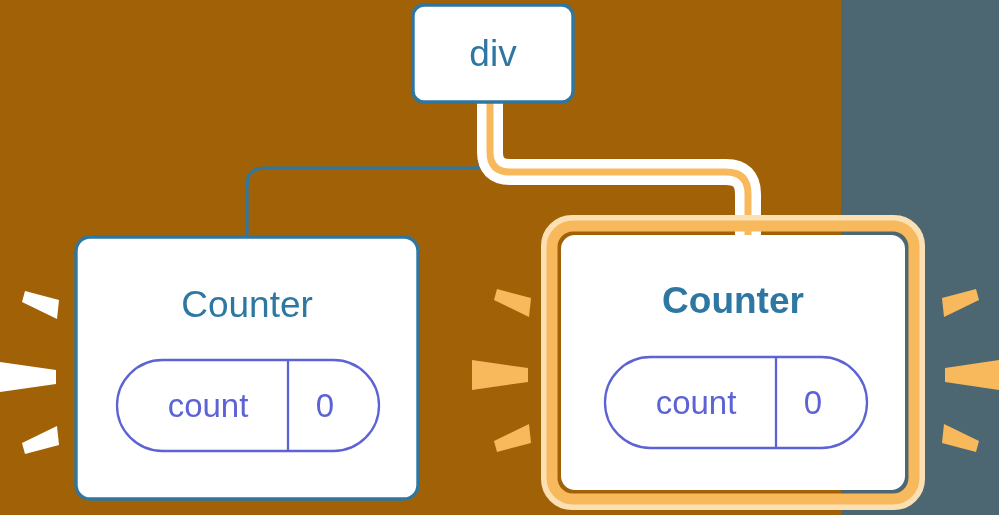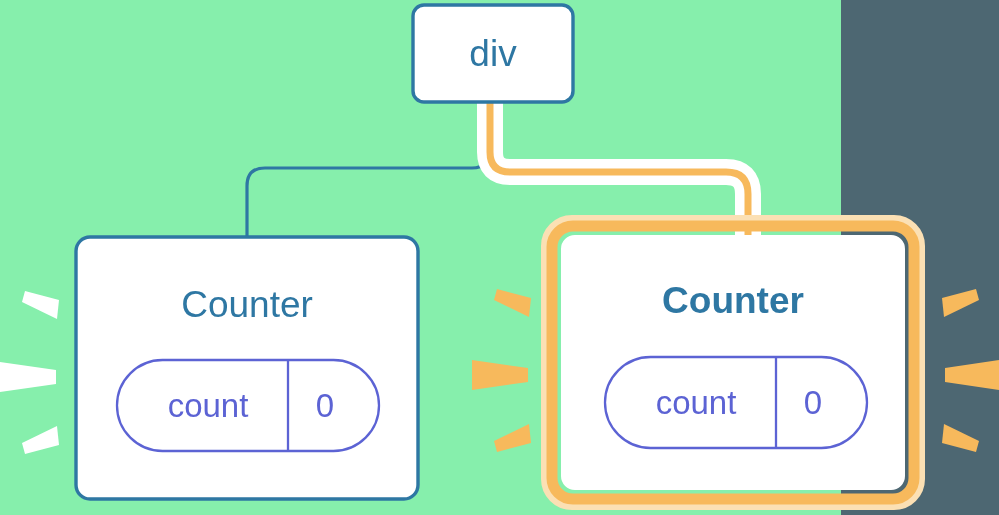"div" #stage { background: #86efac -> #a16207 }
